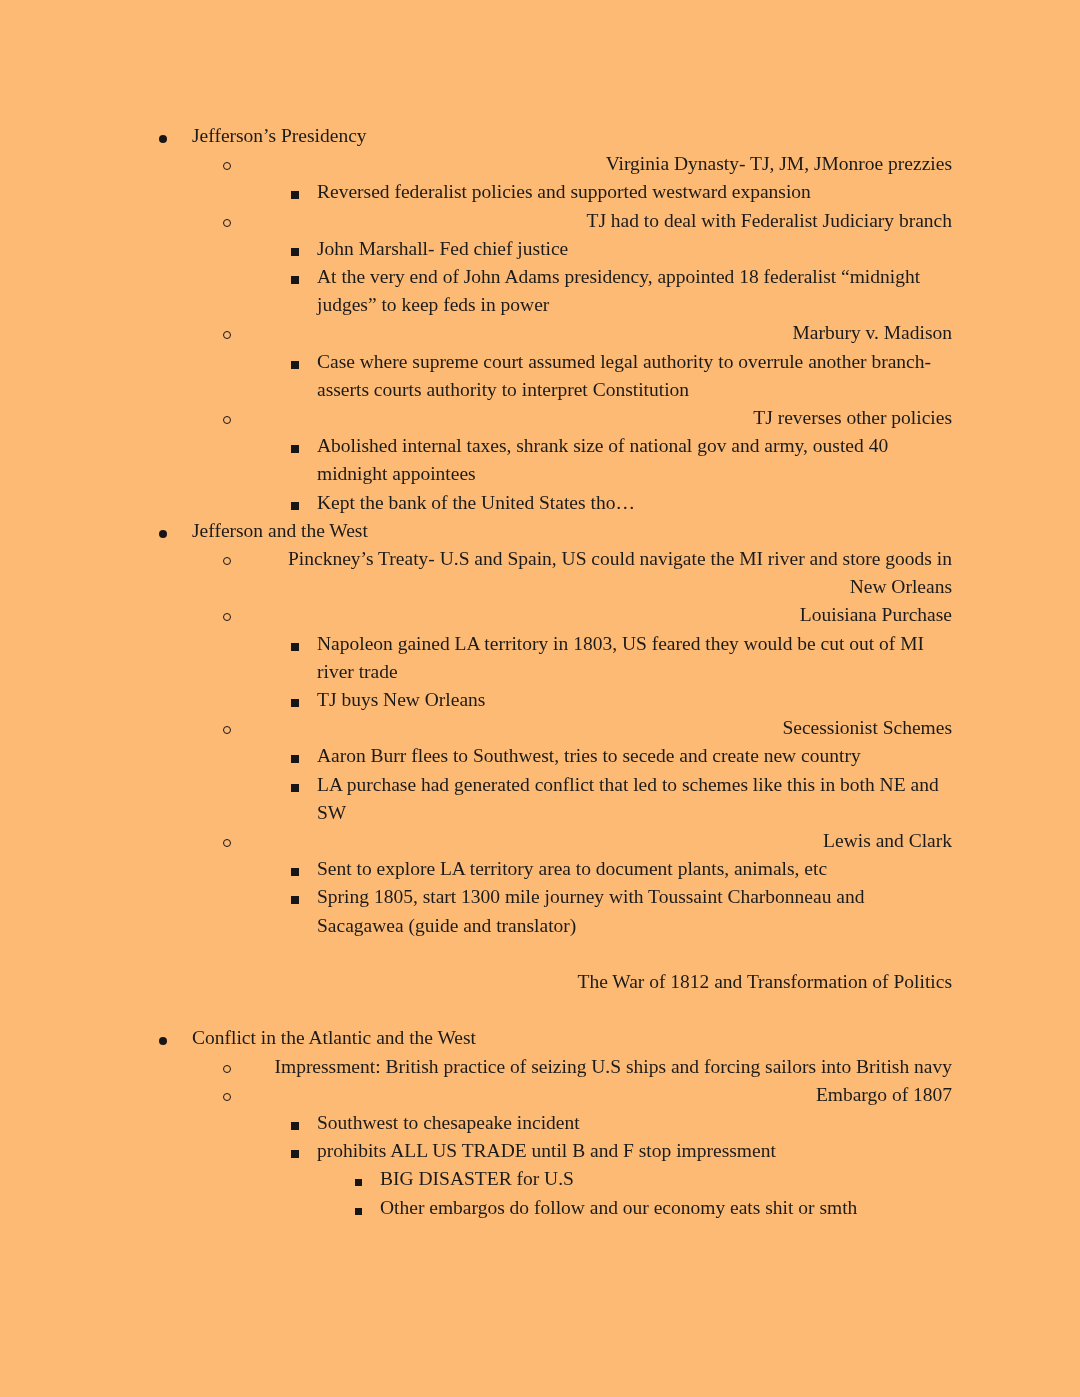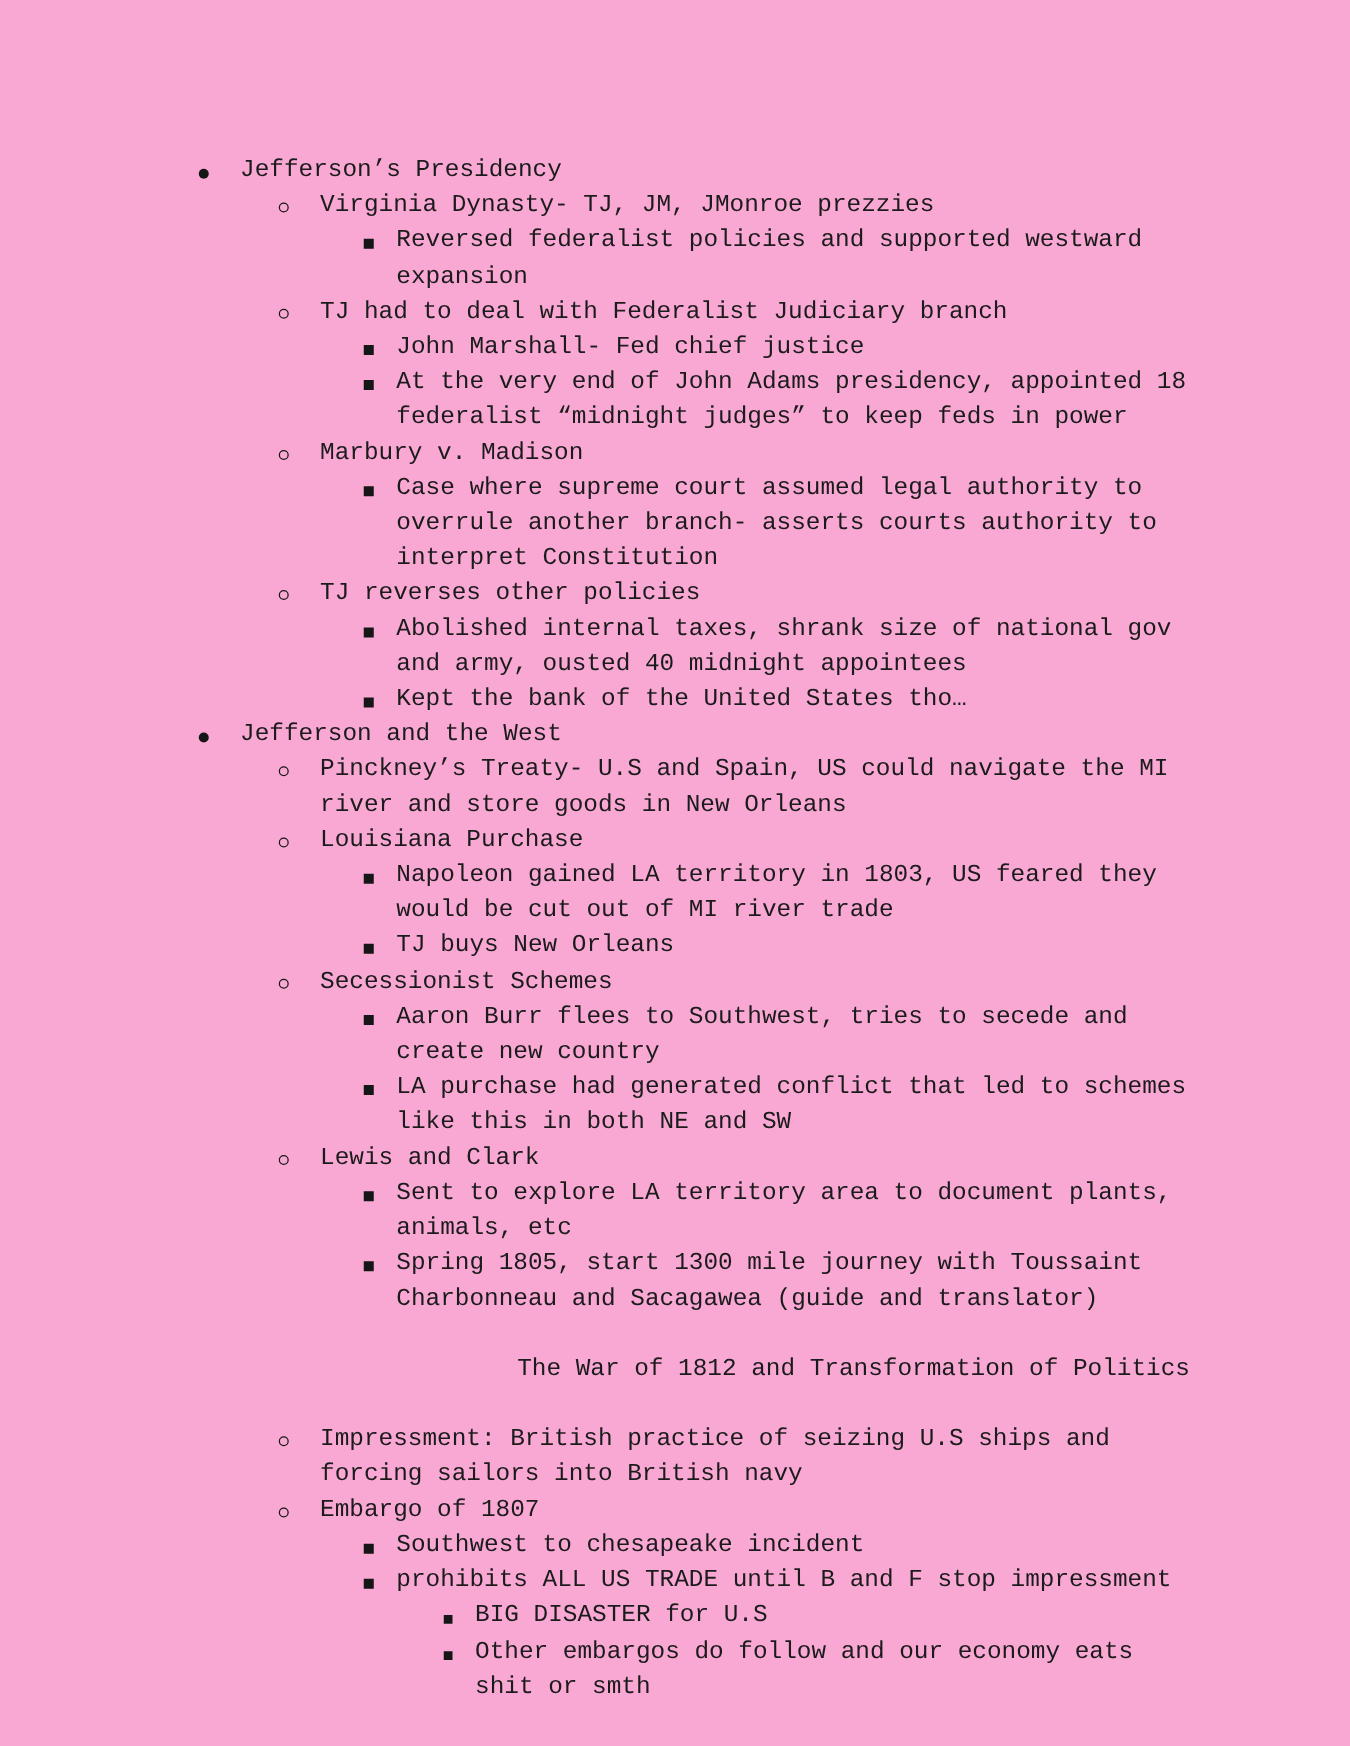"Jefferson’s Presidency" .page { background: #f9a8d4 -> #fdba74; font-family: Liberation Mono, monospace -> Liberation Serif, serif }
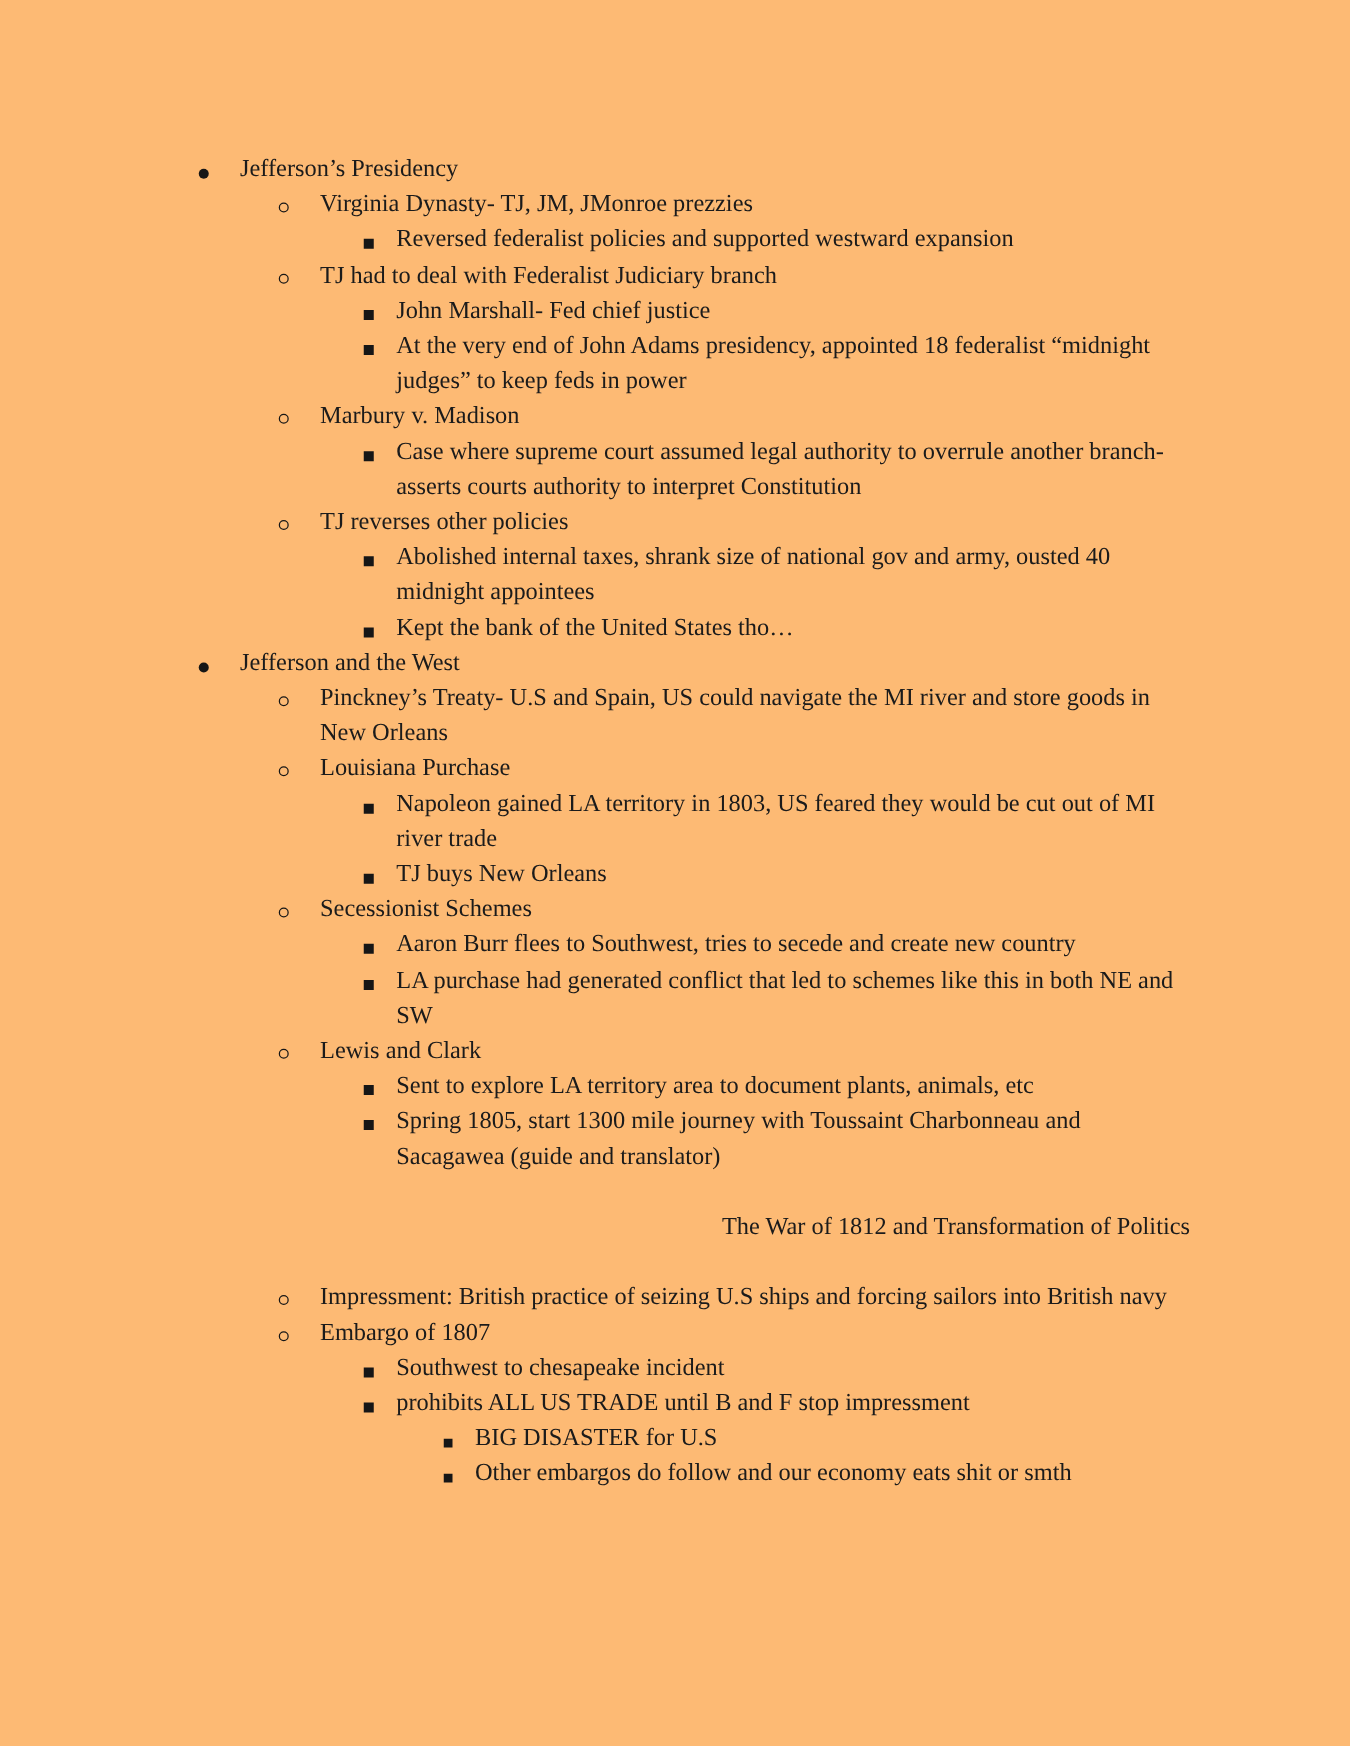"Virginia Dynasty- TJ, JM, JMonroe" .lvl2 { text-align: none -> right }
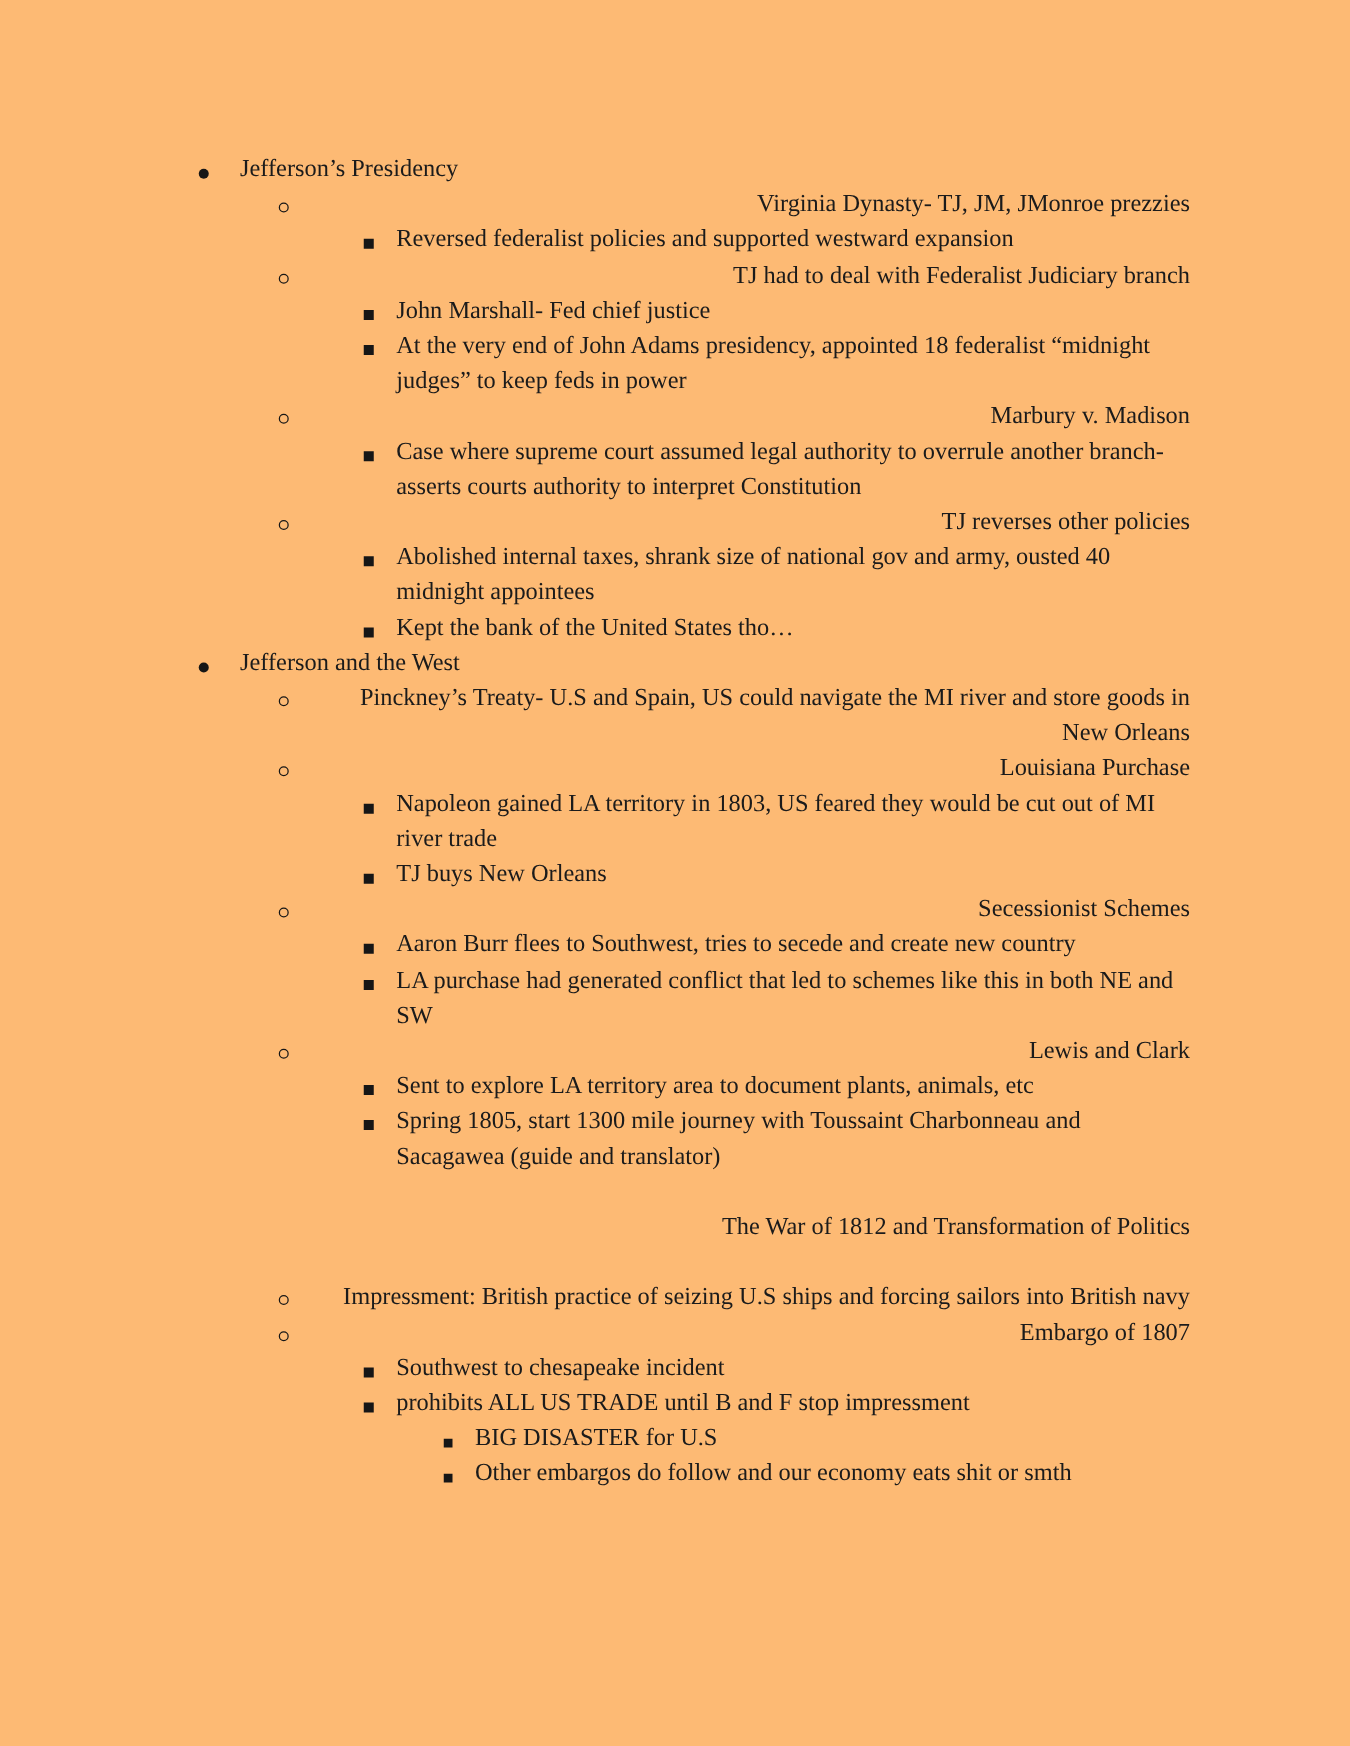"Conflict in the Atlantic and" div.row { html: none -> <div> <span></span> <span>Conflict in the Atlantic and the West</span> </div> }
